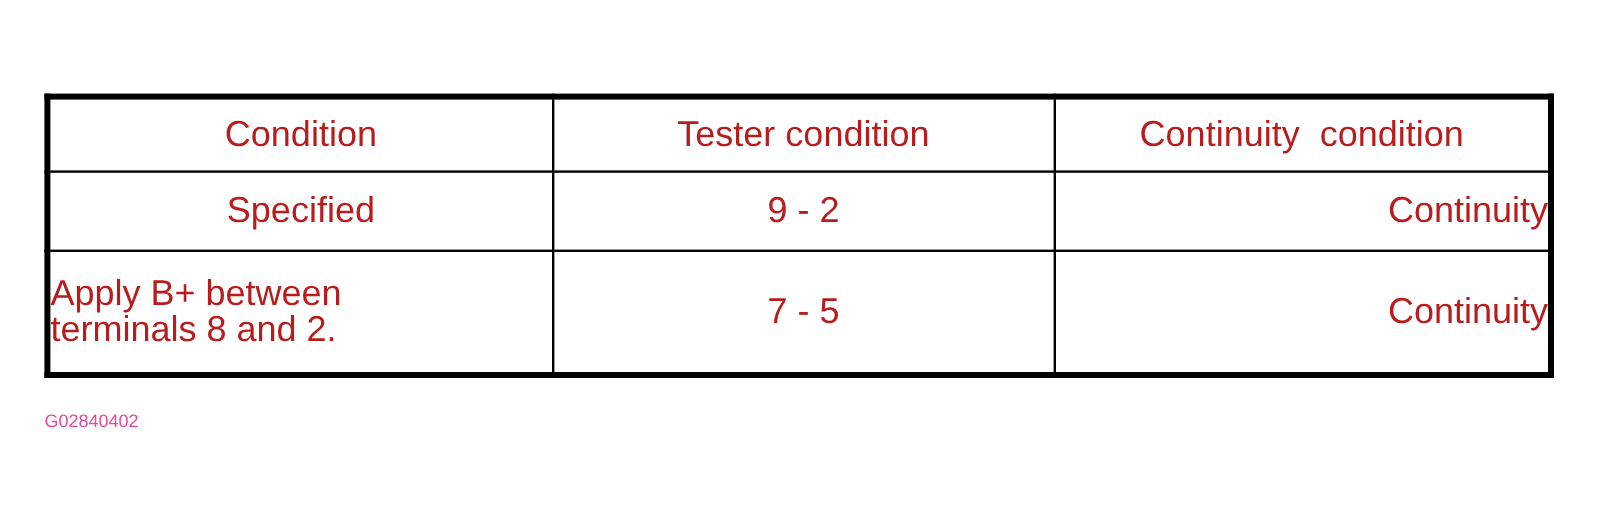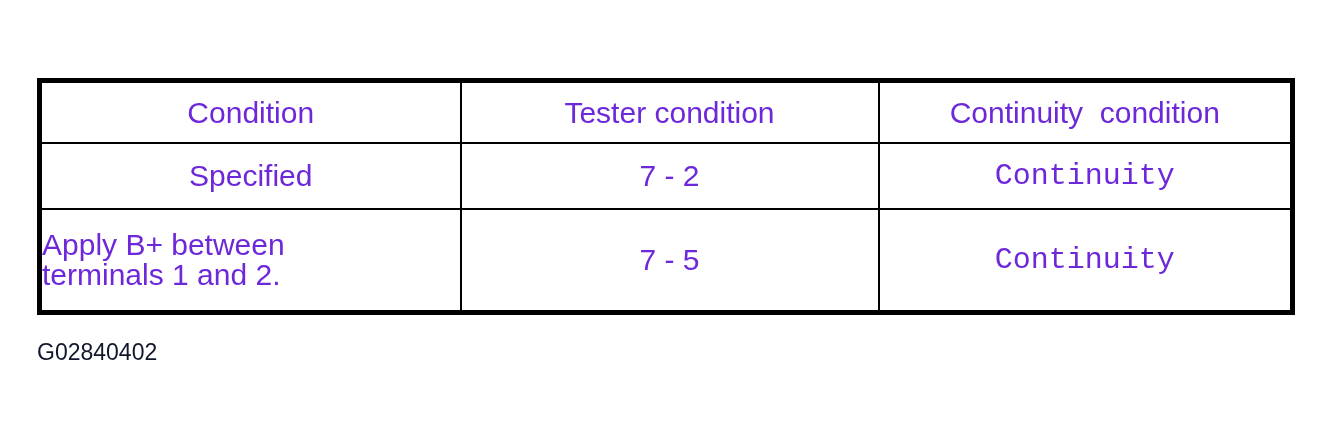"Condition" #spec-table td { color: #6d28d9 -> #b91c1c }
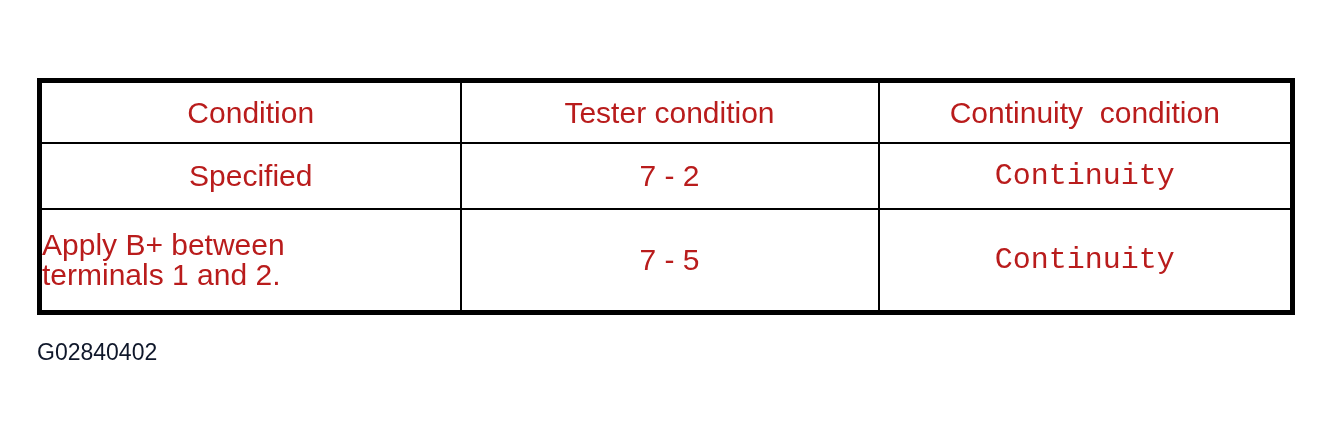"7 - 2" td.cell-center { text: 7 -> 9 }
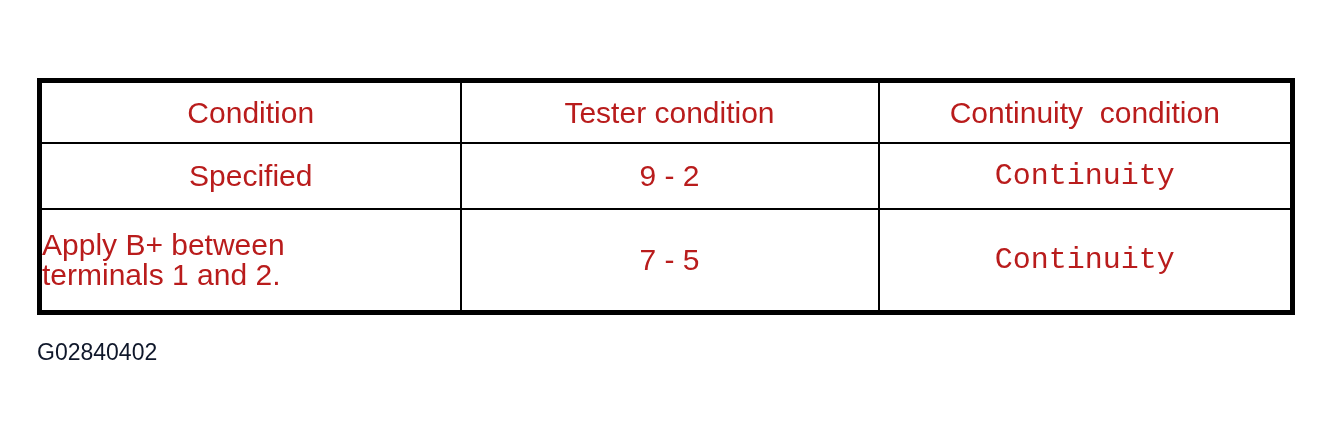"Continuity" .cell-left { font-family: Liberation Mono, monospace -> none; text-align: center -> right }
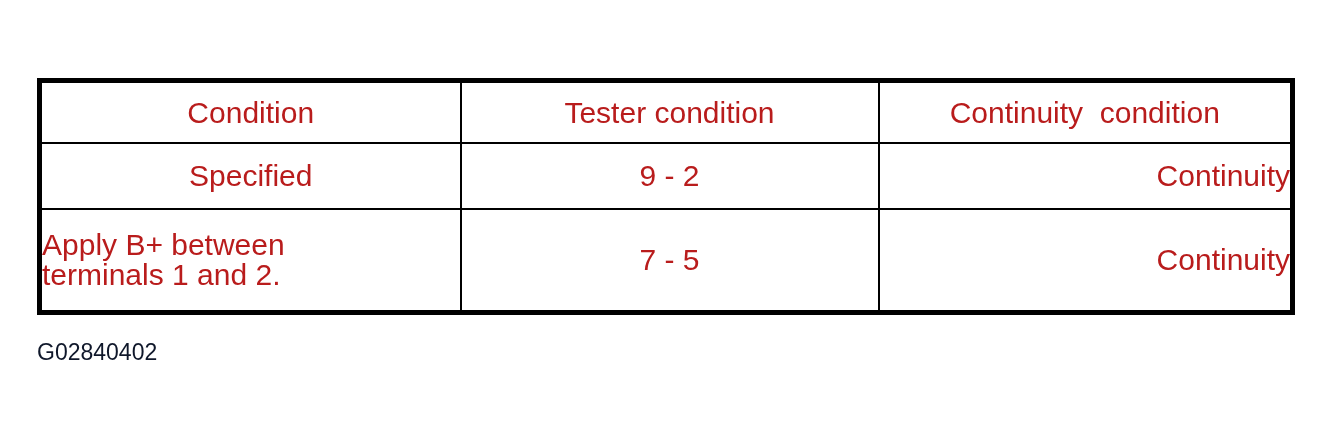"terminals 1 and 2." span.line { text: 1 -> 8 }
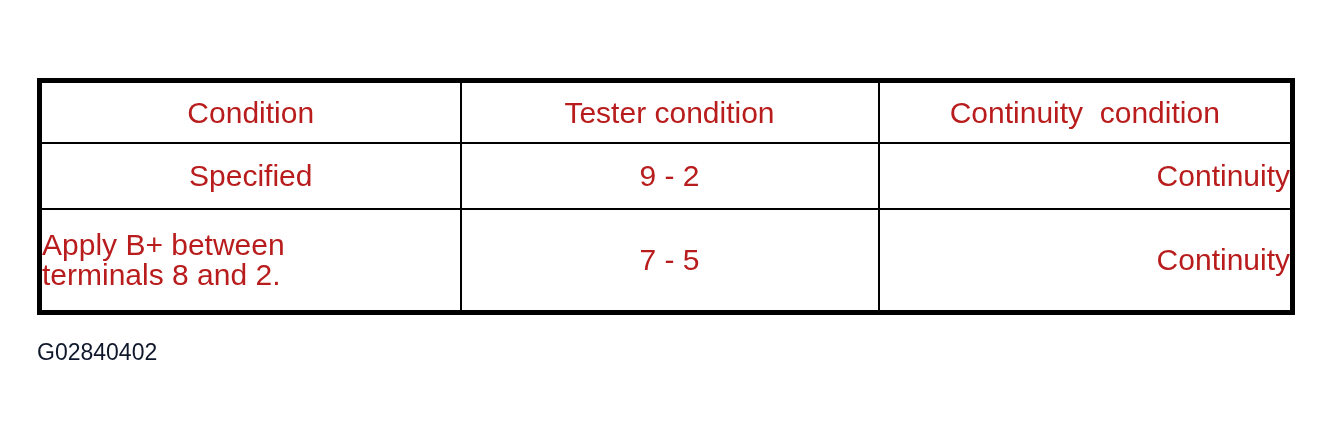"G02840402" #figure-caption { color: #0f172a -> #ec4899; font-size: 23px -> 15px }
